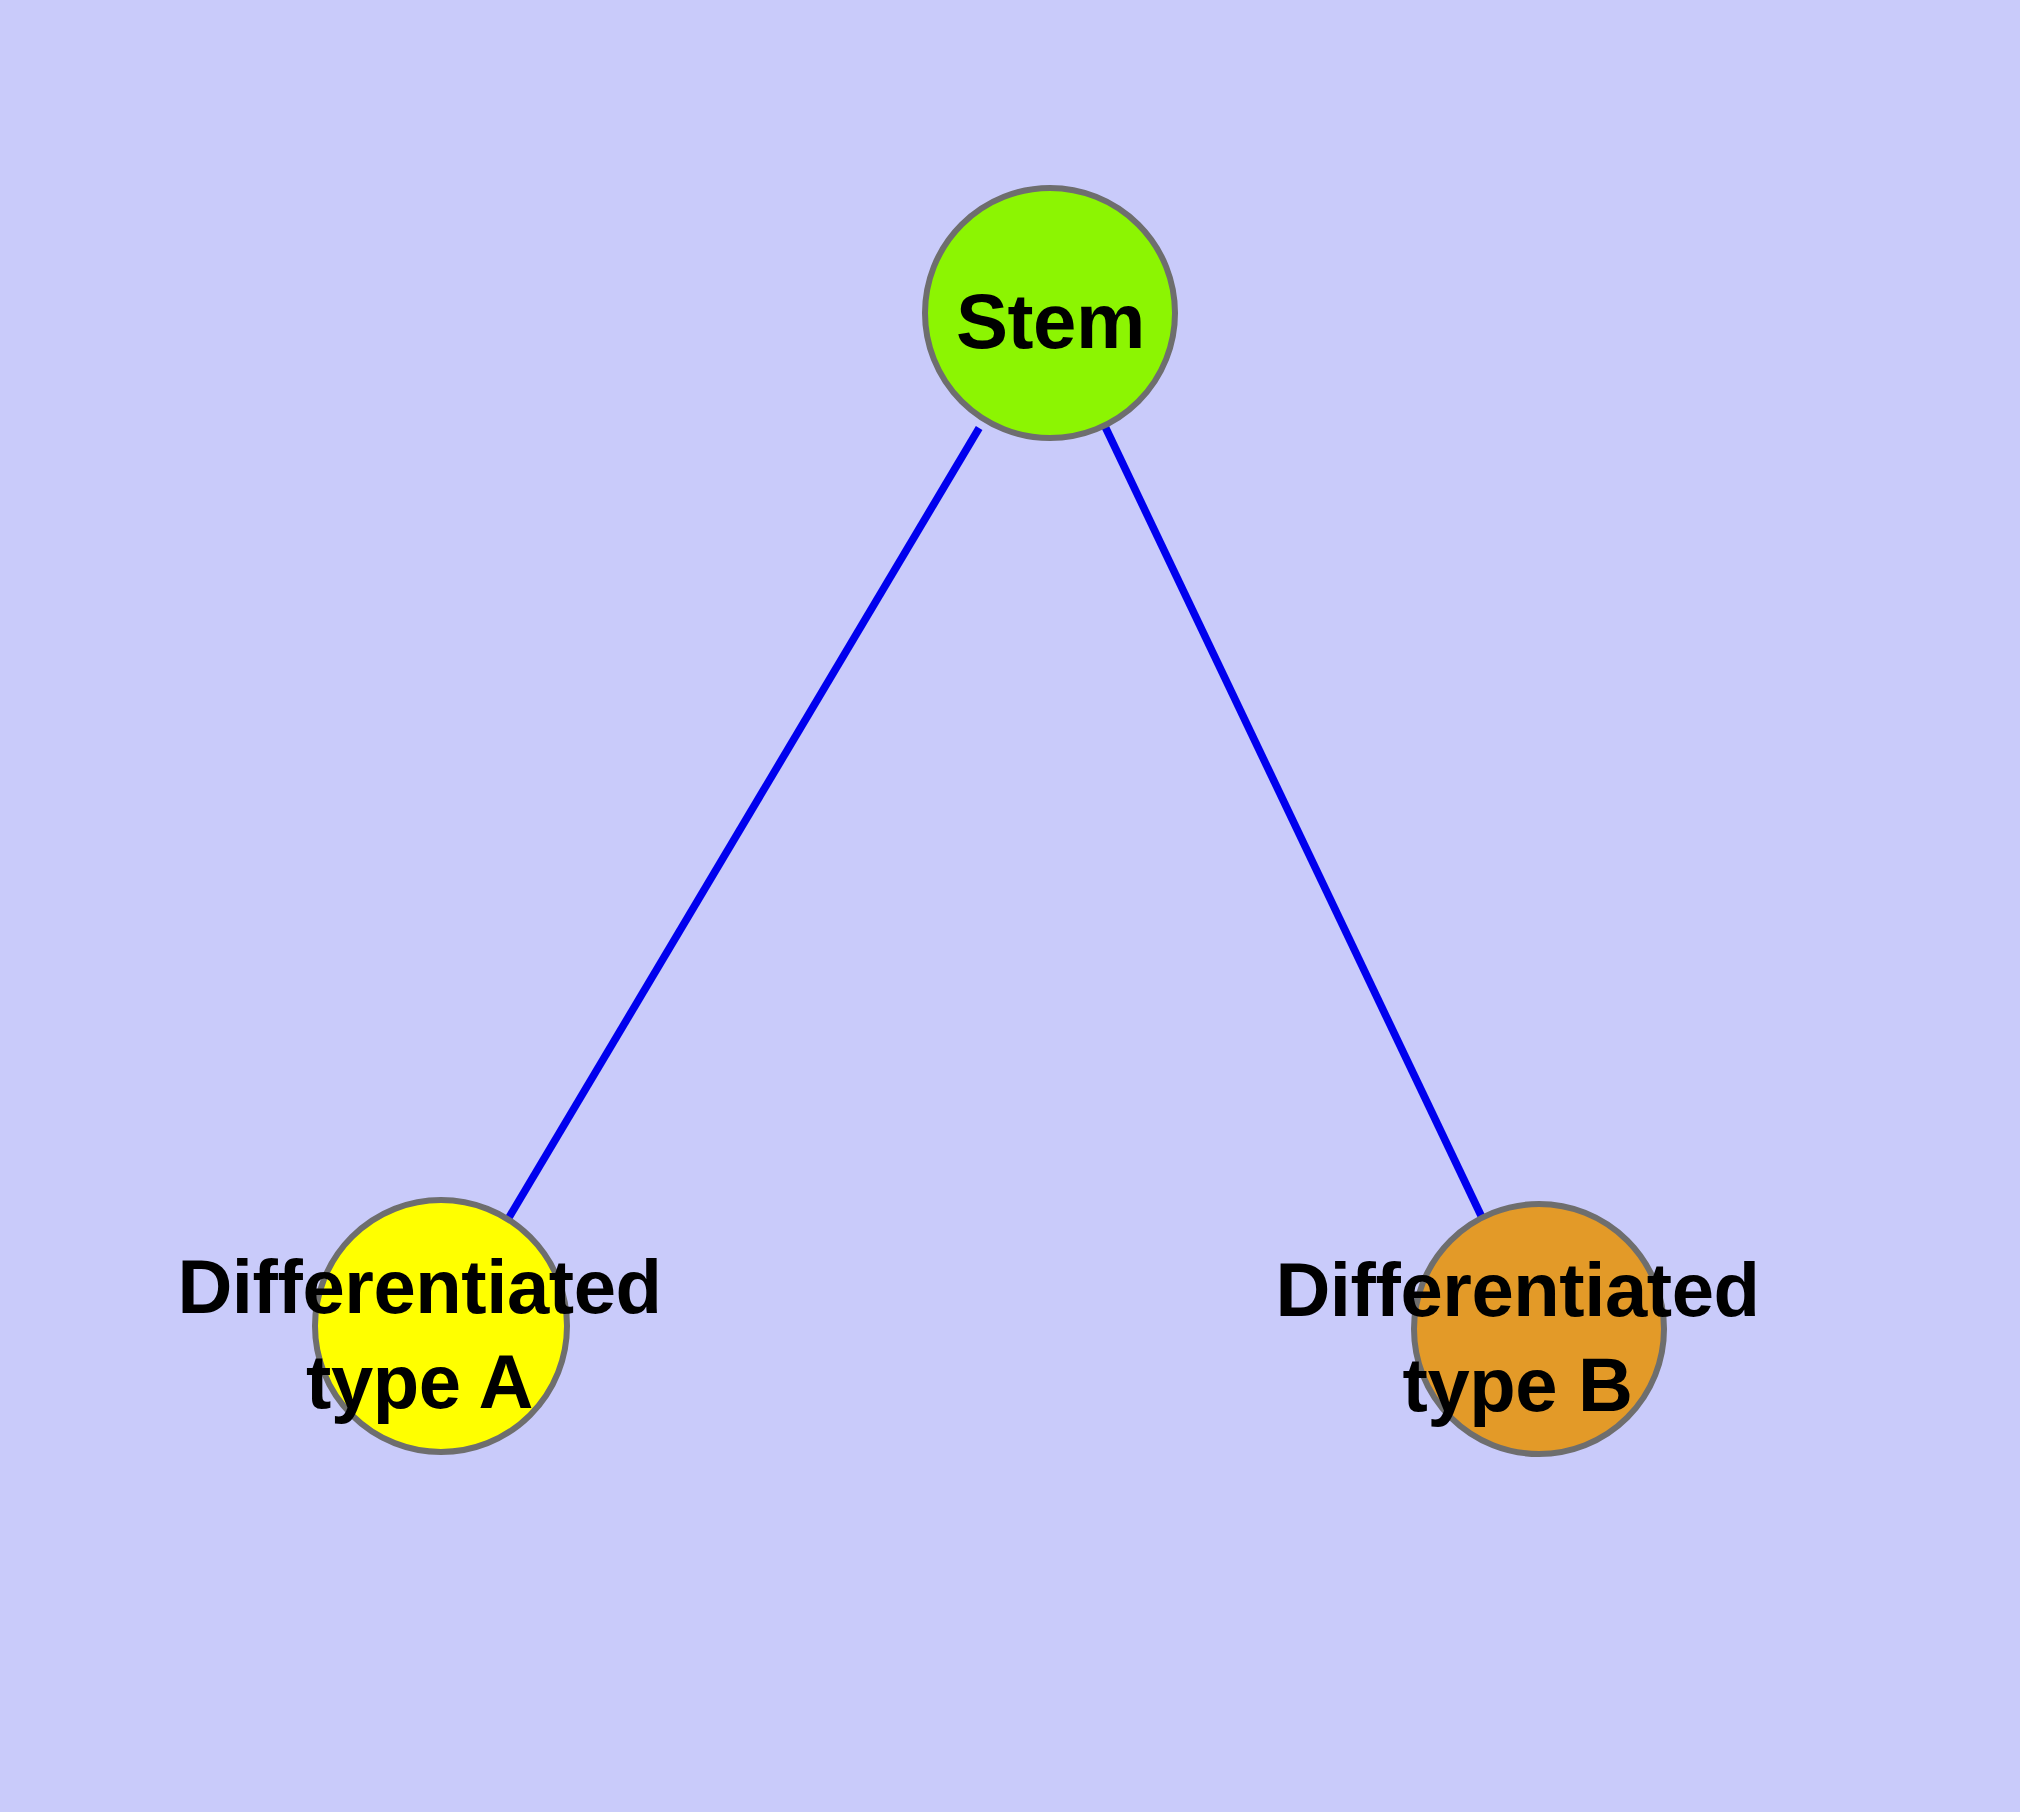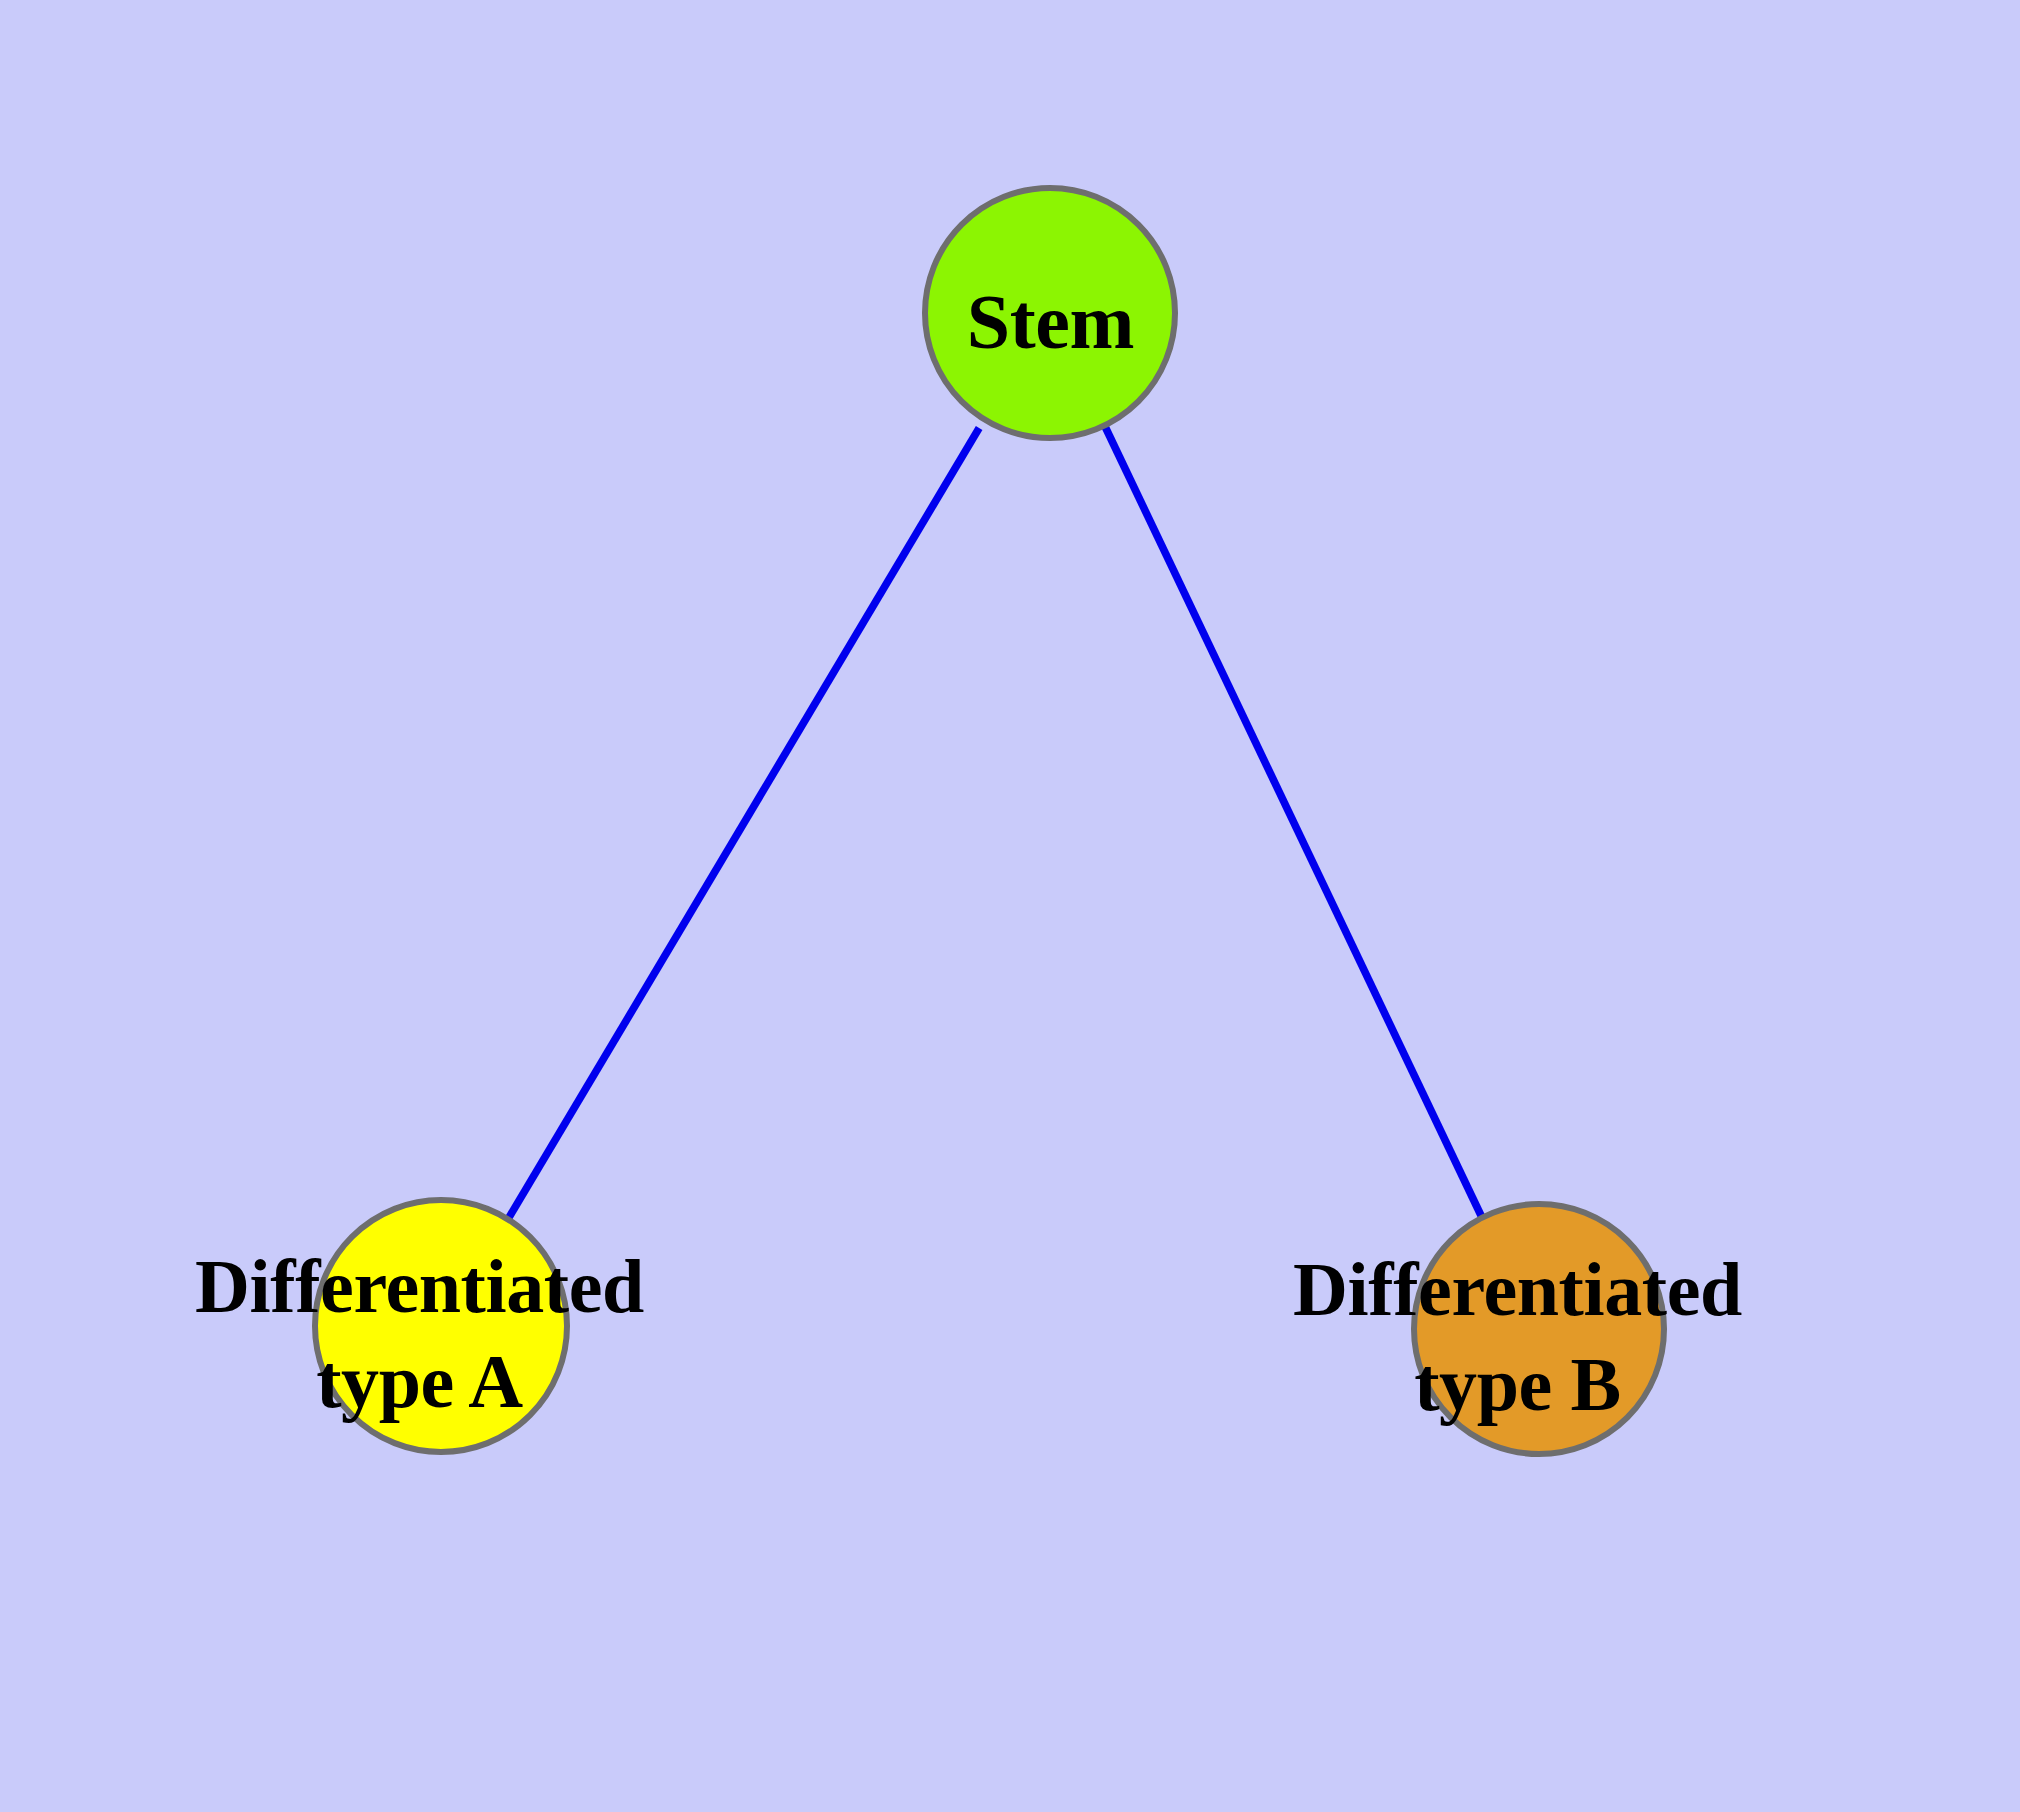"Stem" #canvas { font-family: Liberation Serif, serif -> Liberation Sans, sans-serif }
